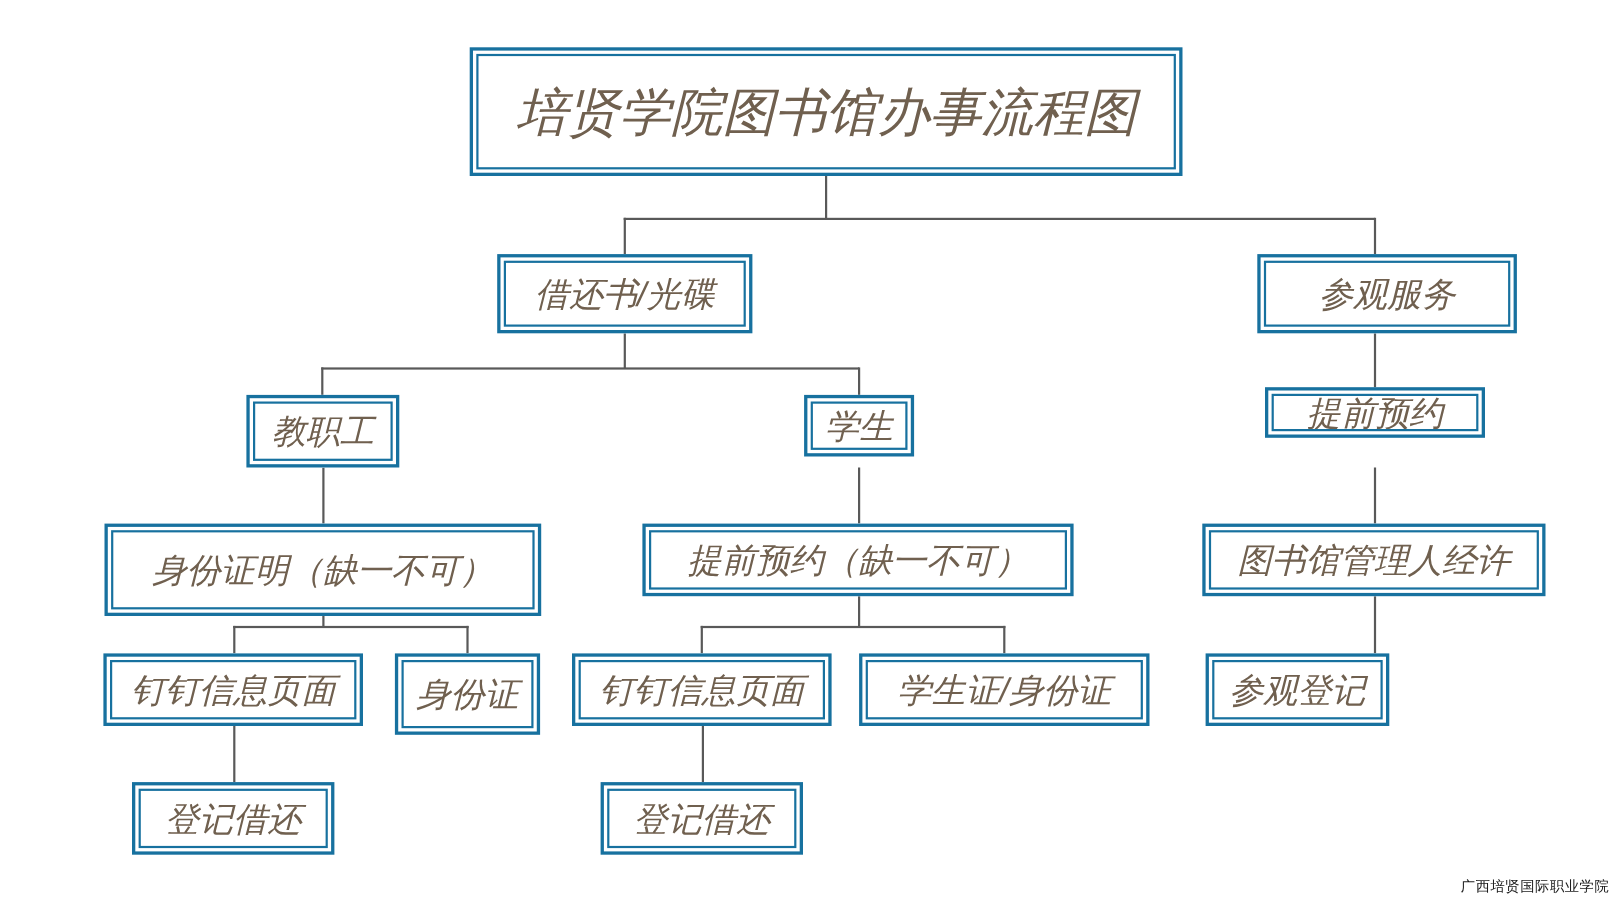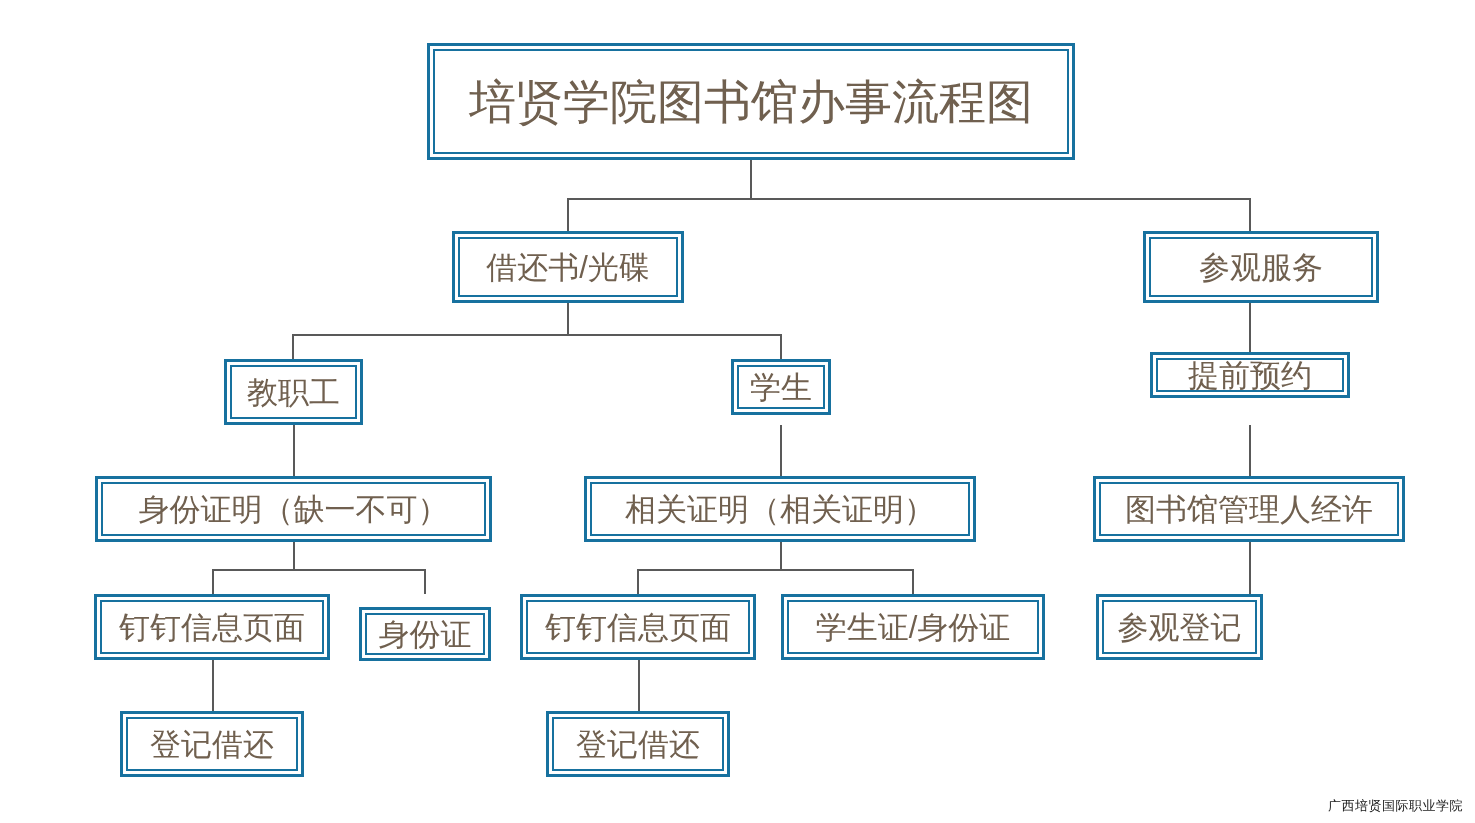"培贤学院图书馆办事流程图" .node .label { font-style: none -> italic }
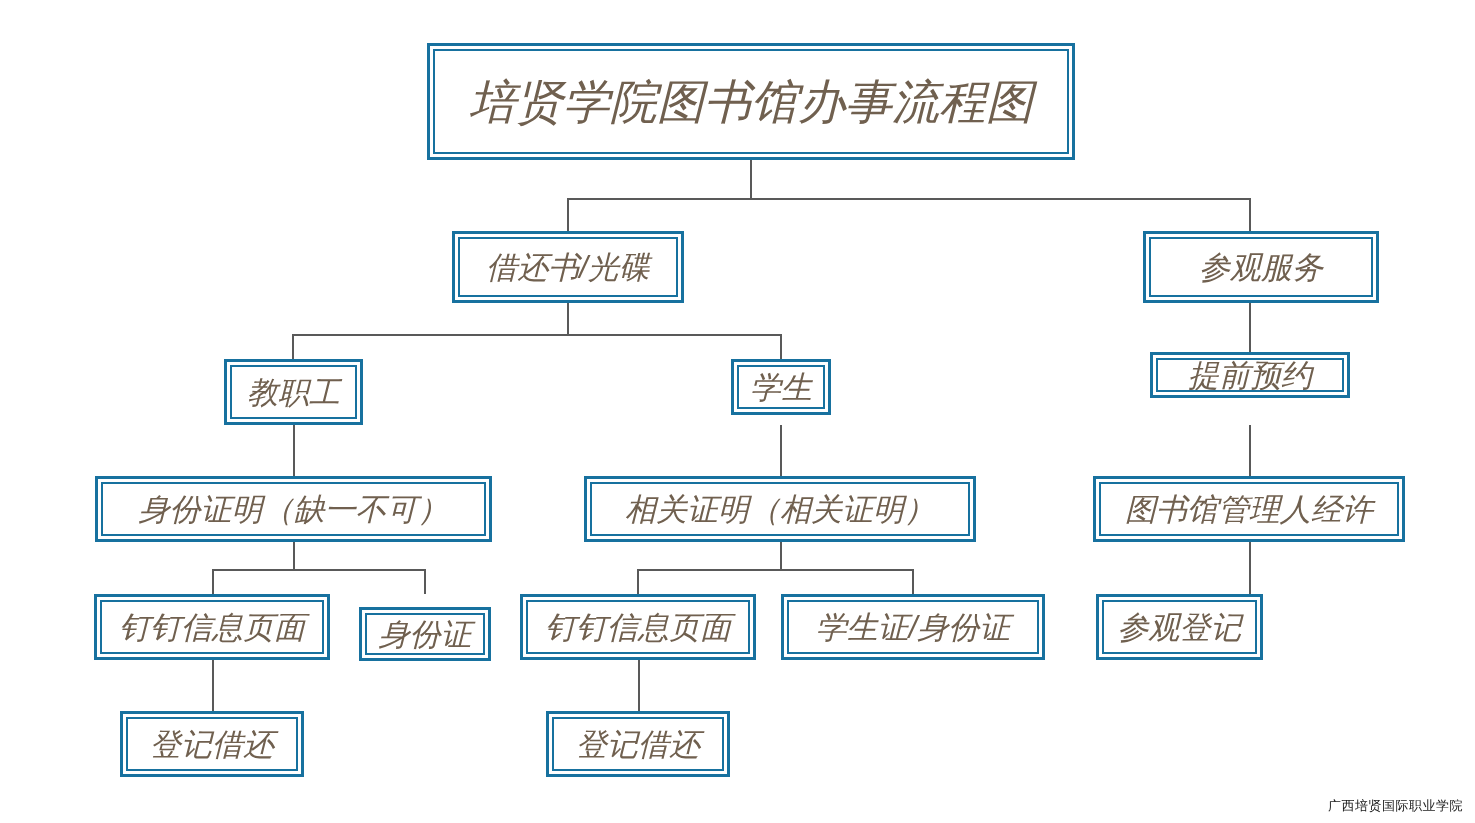"身份证明（缺一不可）" #node-idproof { height: 66px -> 84px }
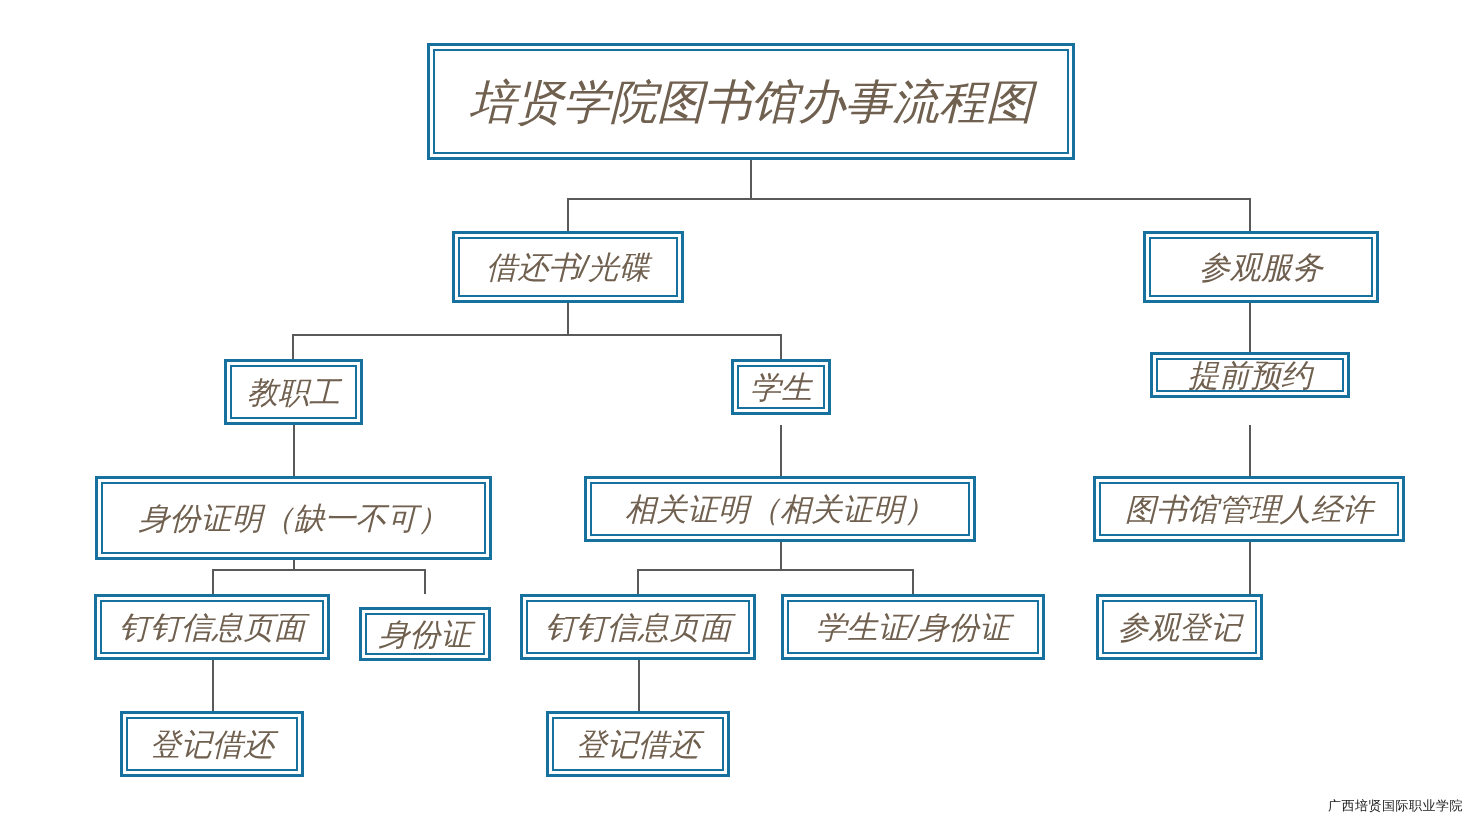"相关证明（相关证明）" span.label { text: 相关证明（相关证明 -> 提前预约（缺一不可 }
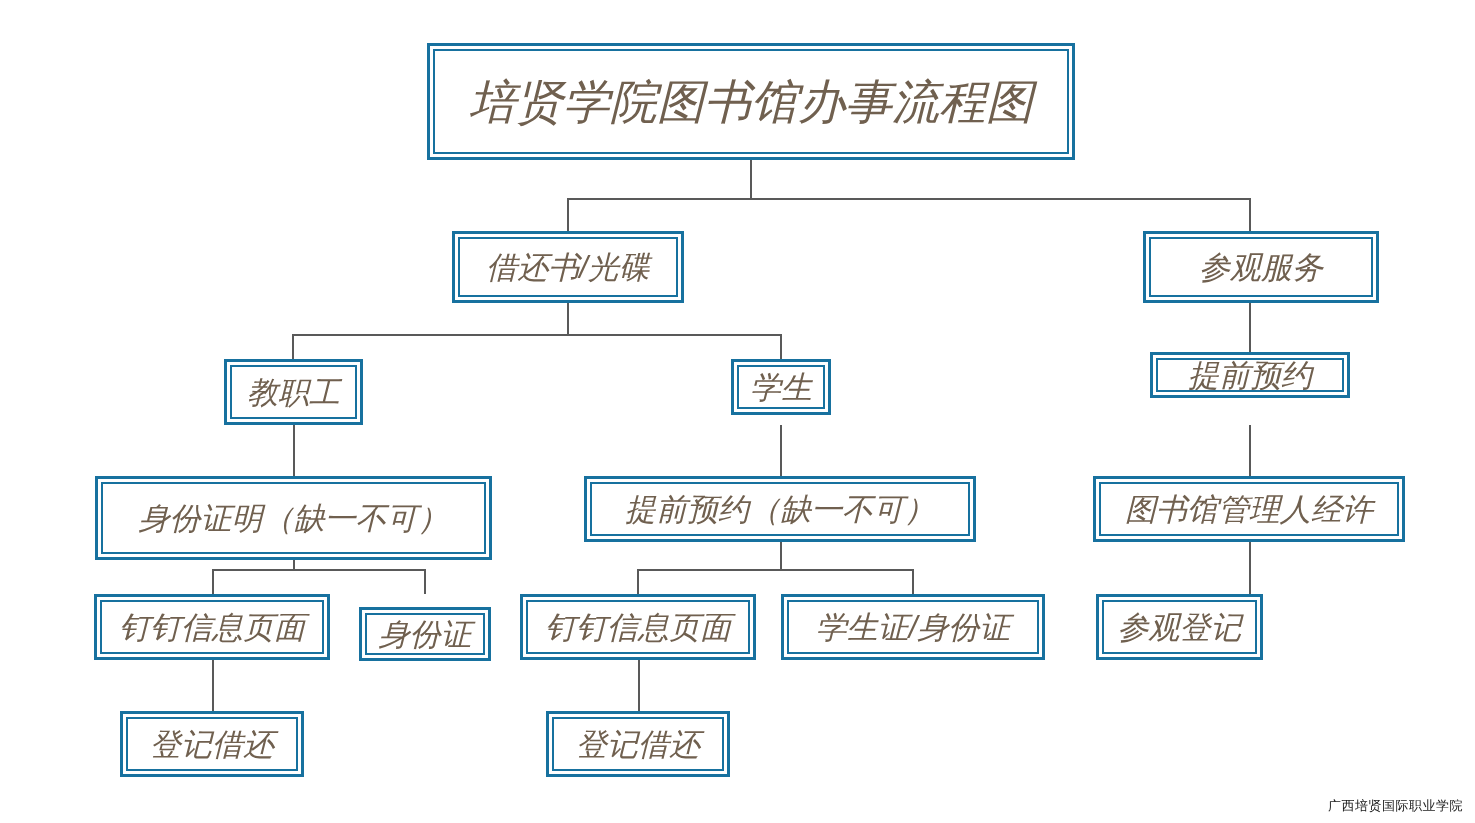"身份证" #node-idcard { height: 54px -> 74px; margin-top: 13px -> none }
